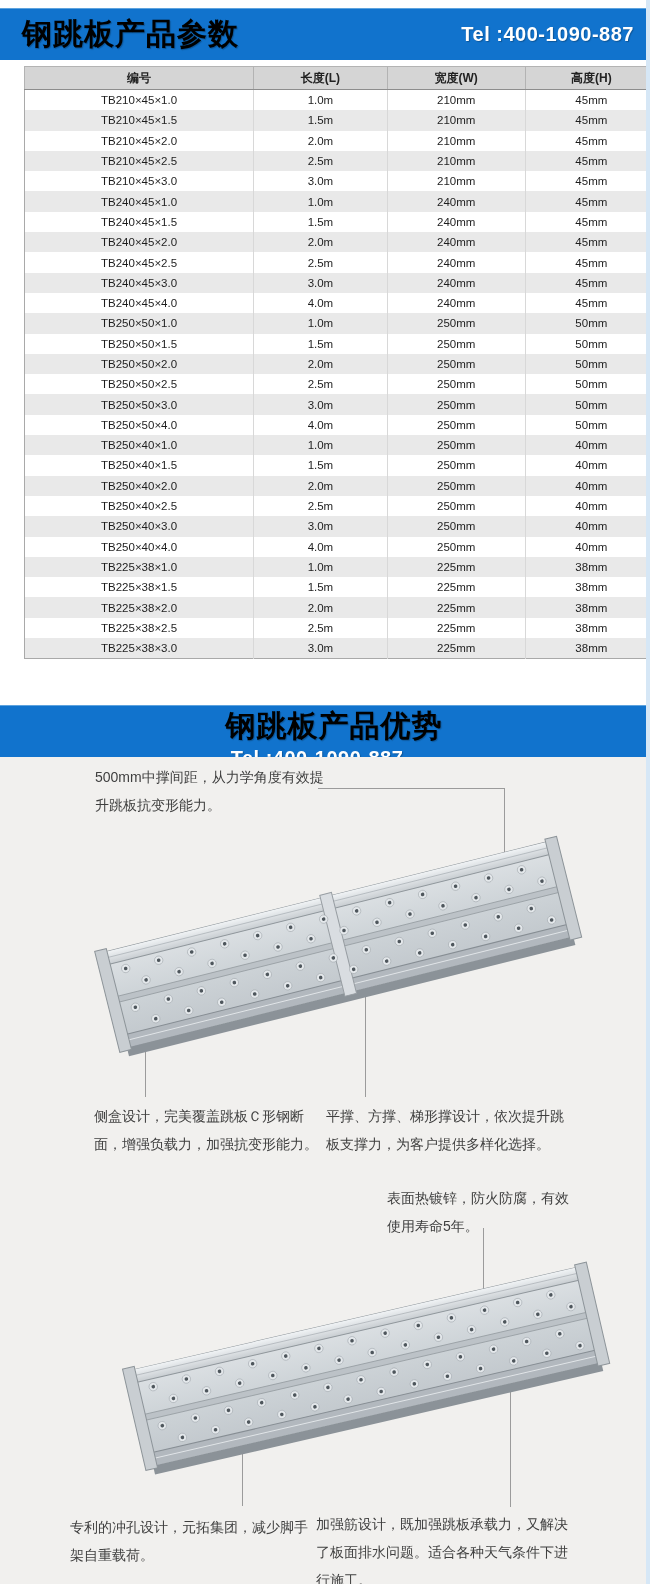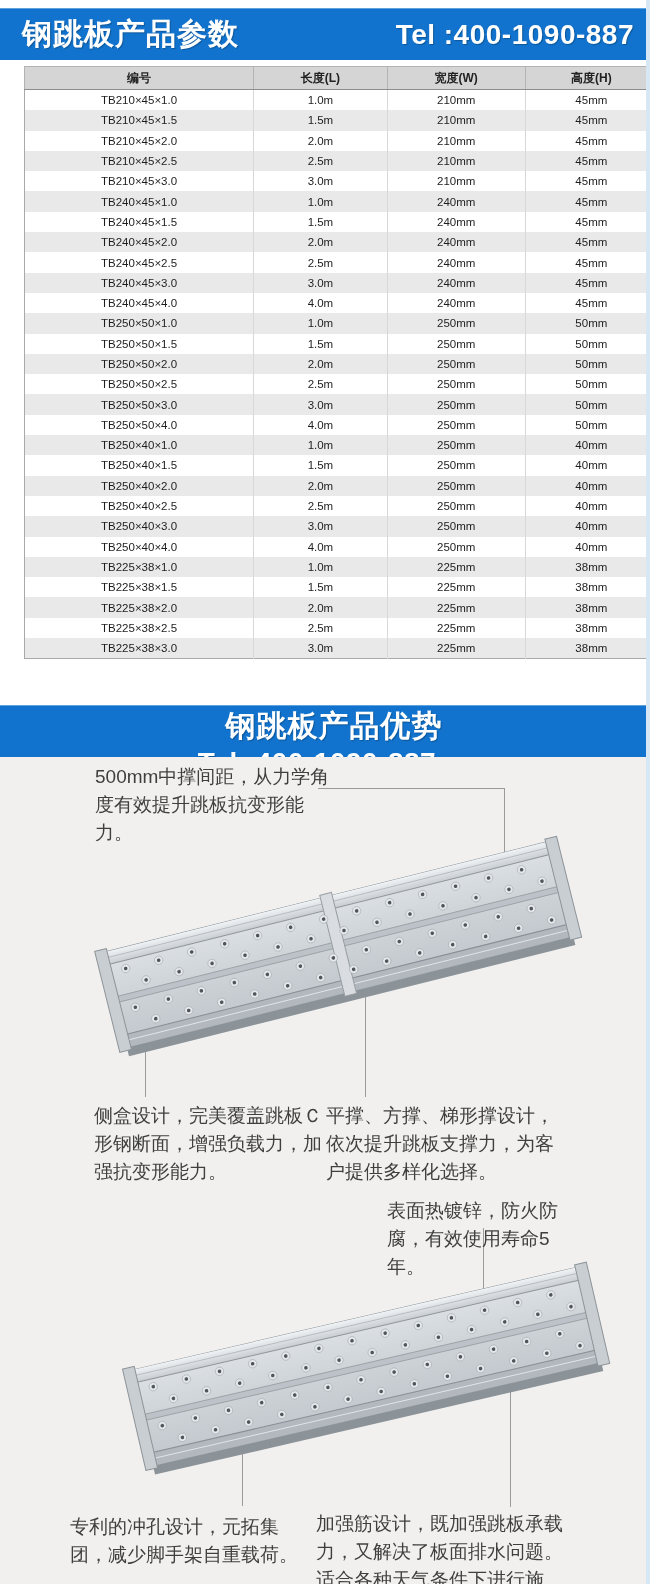"钢跳板产品参数" .band .title { color: #ffffff -> #000000 }
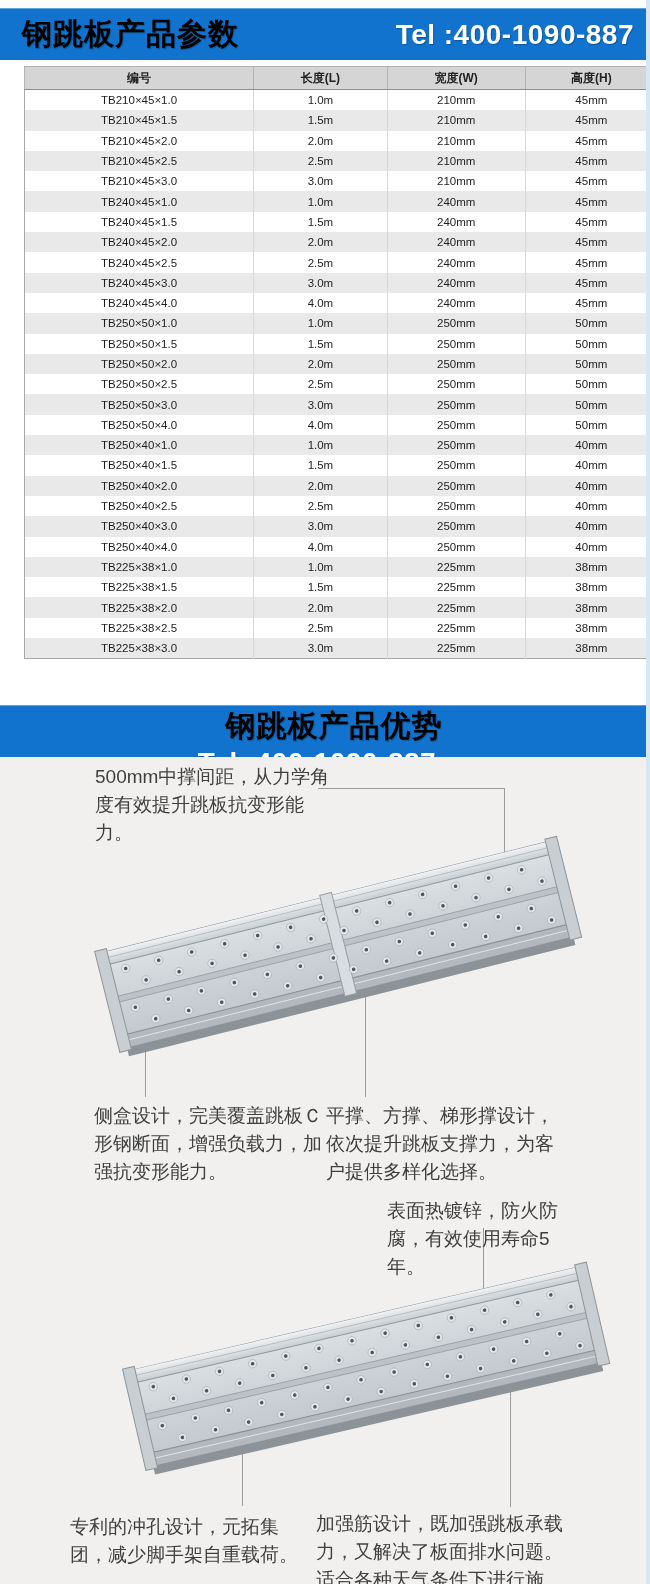"Tel :400-1090-887" .band .tel { font-size: 28px -> 20px }
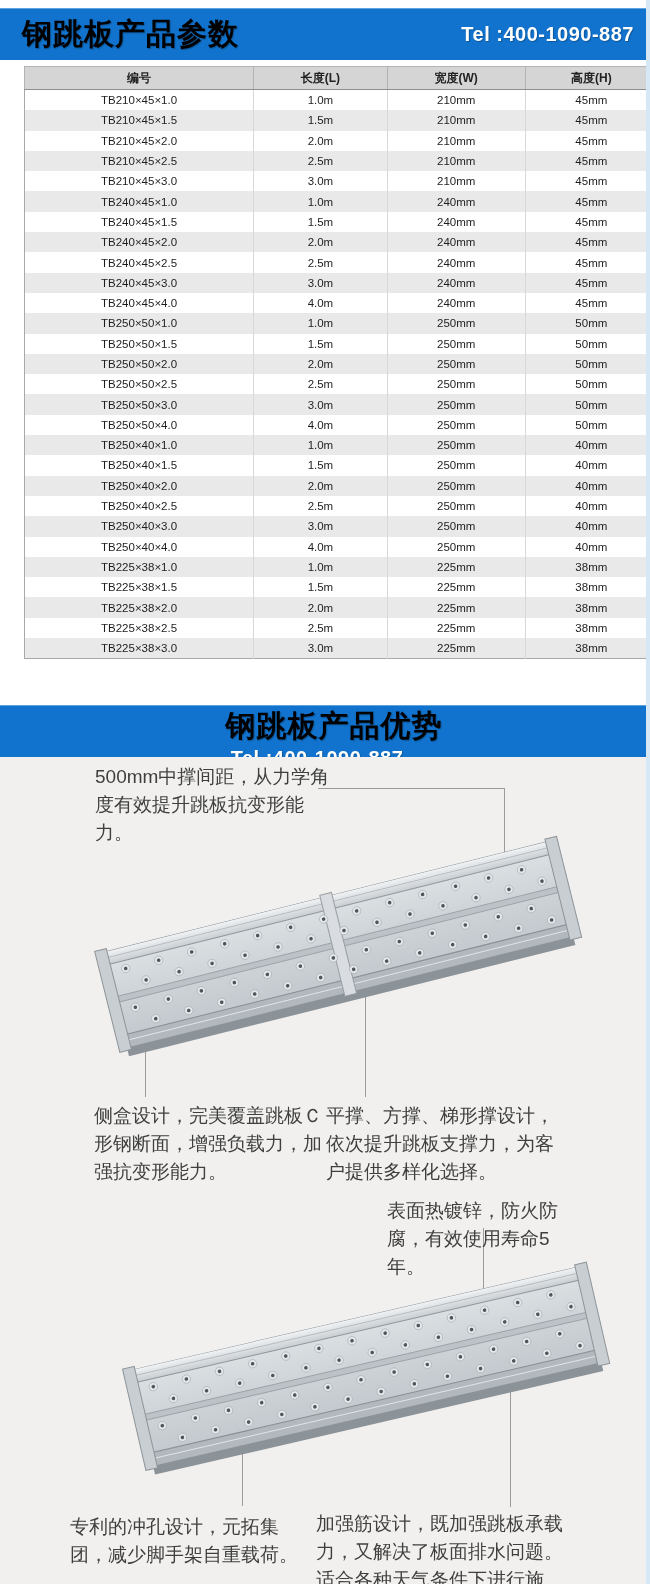"500mm中撑间距，从力学角度有效提升跳板抗变形能力。" .note { font-size: 19px -> 14px }
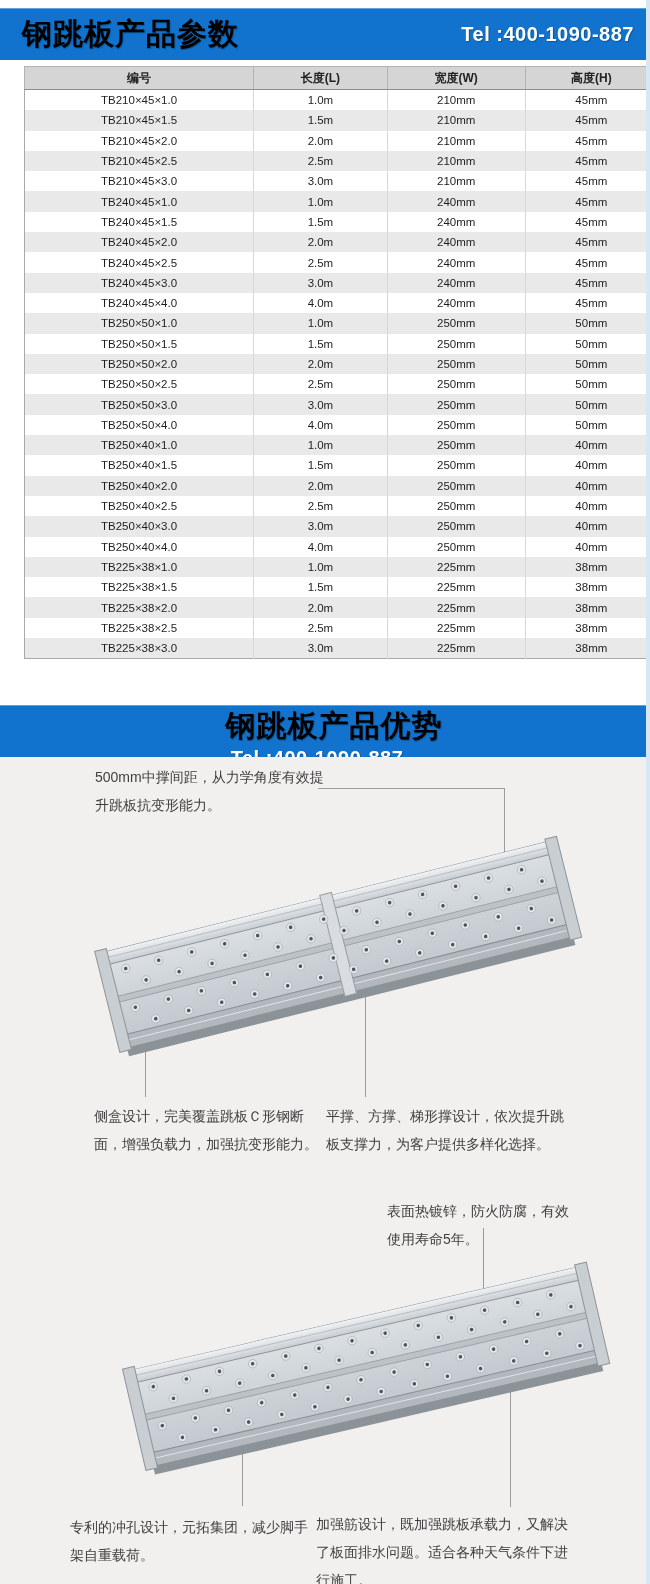"表面热镀锌，防火防腐，有效使用寿命5年。" div.note { margin-top: 13px -> none }
